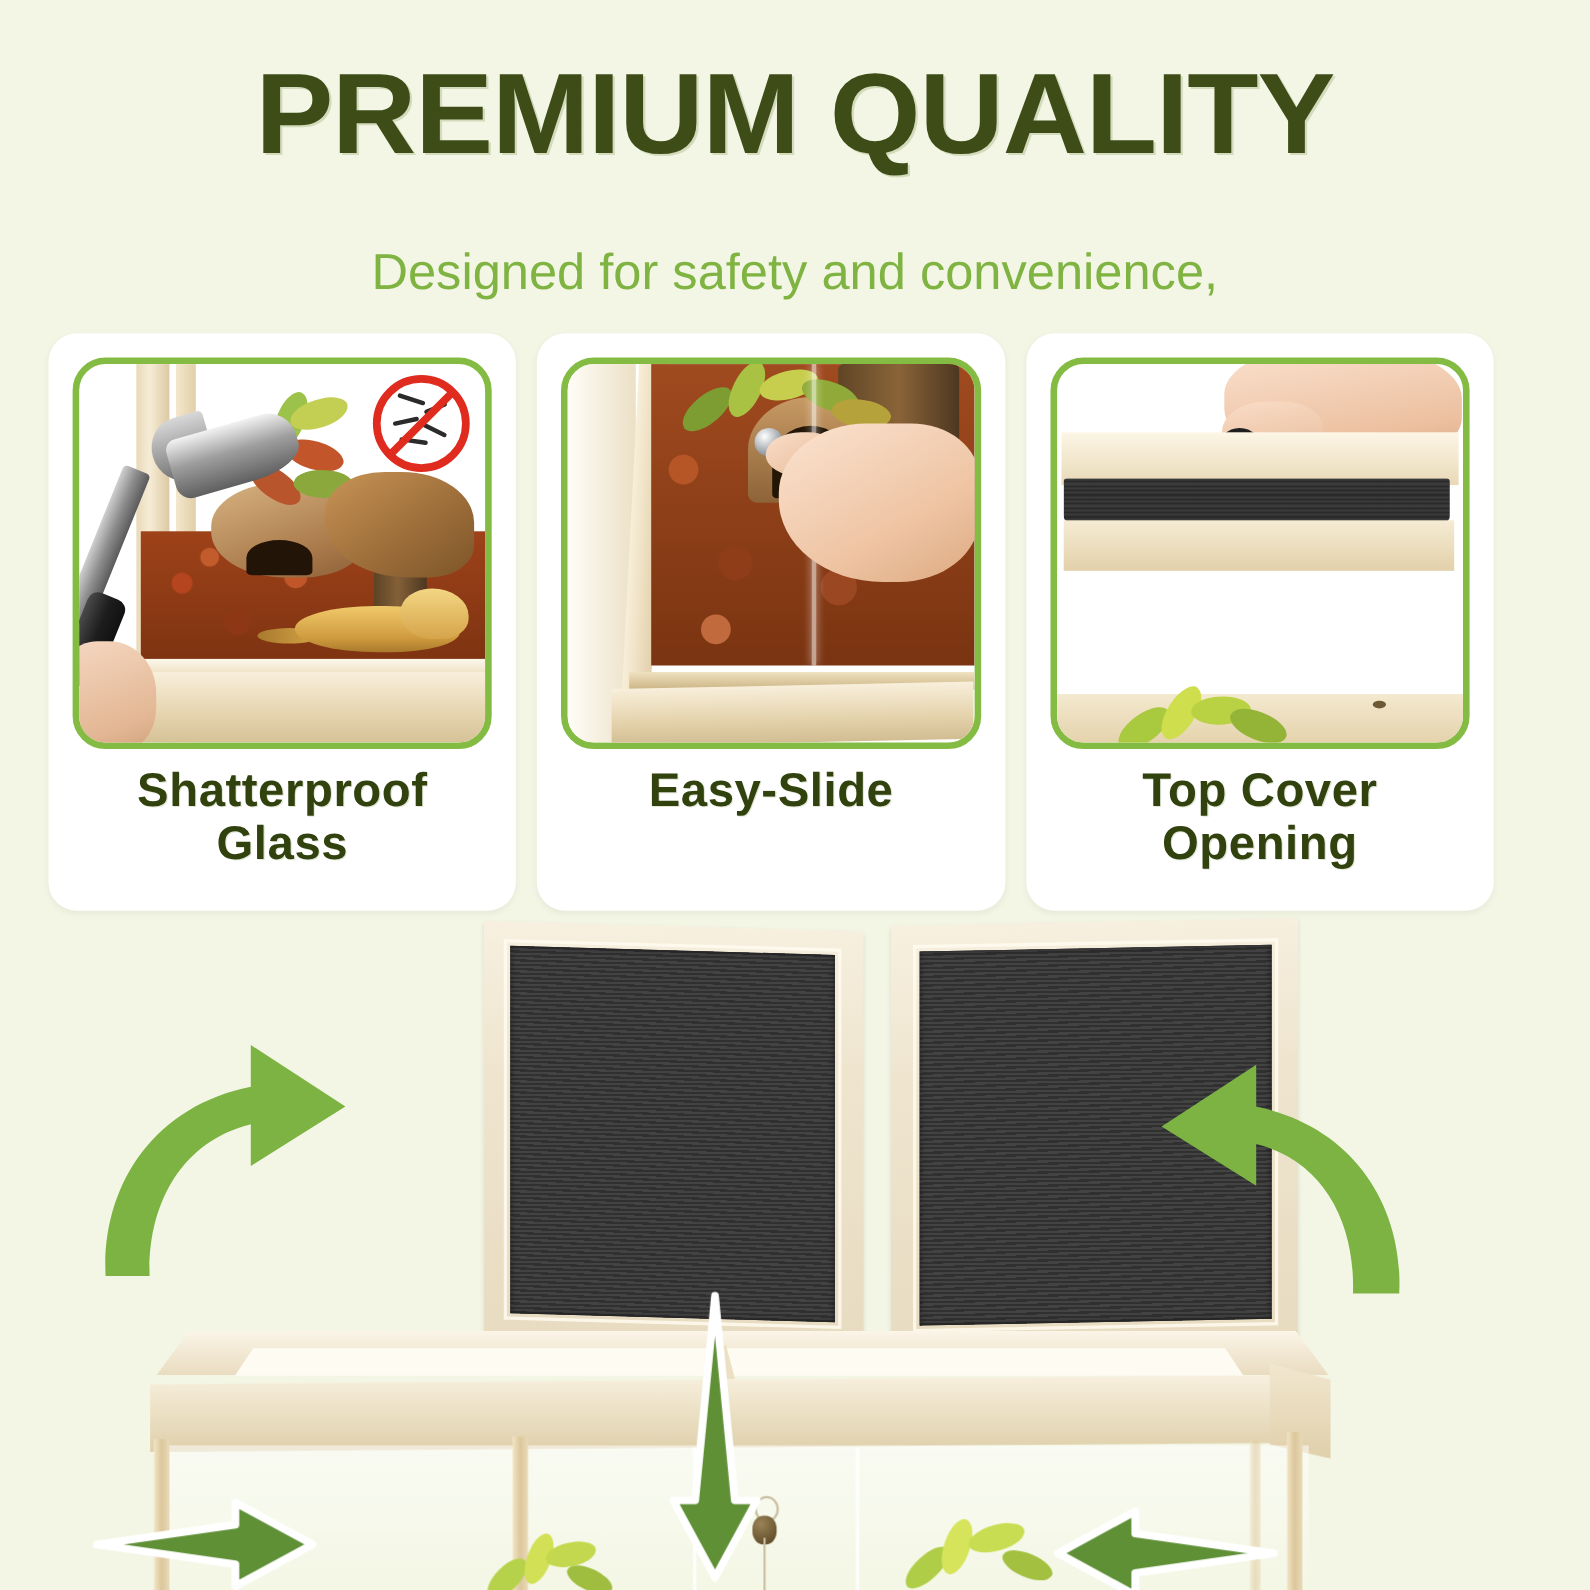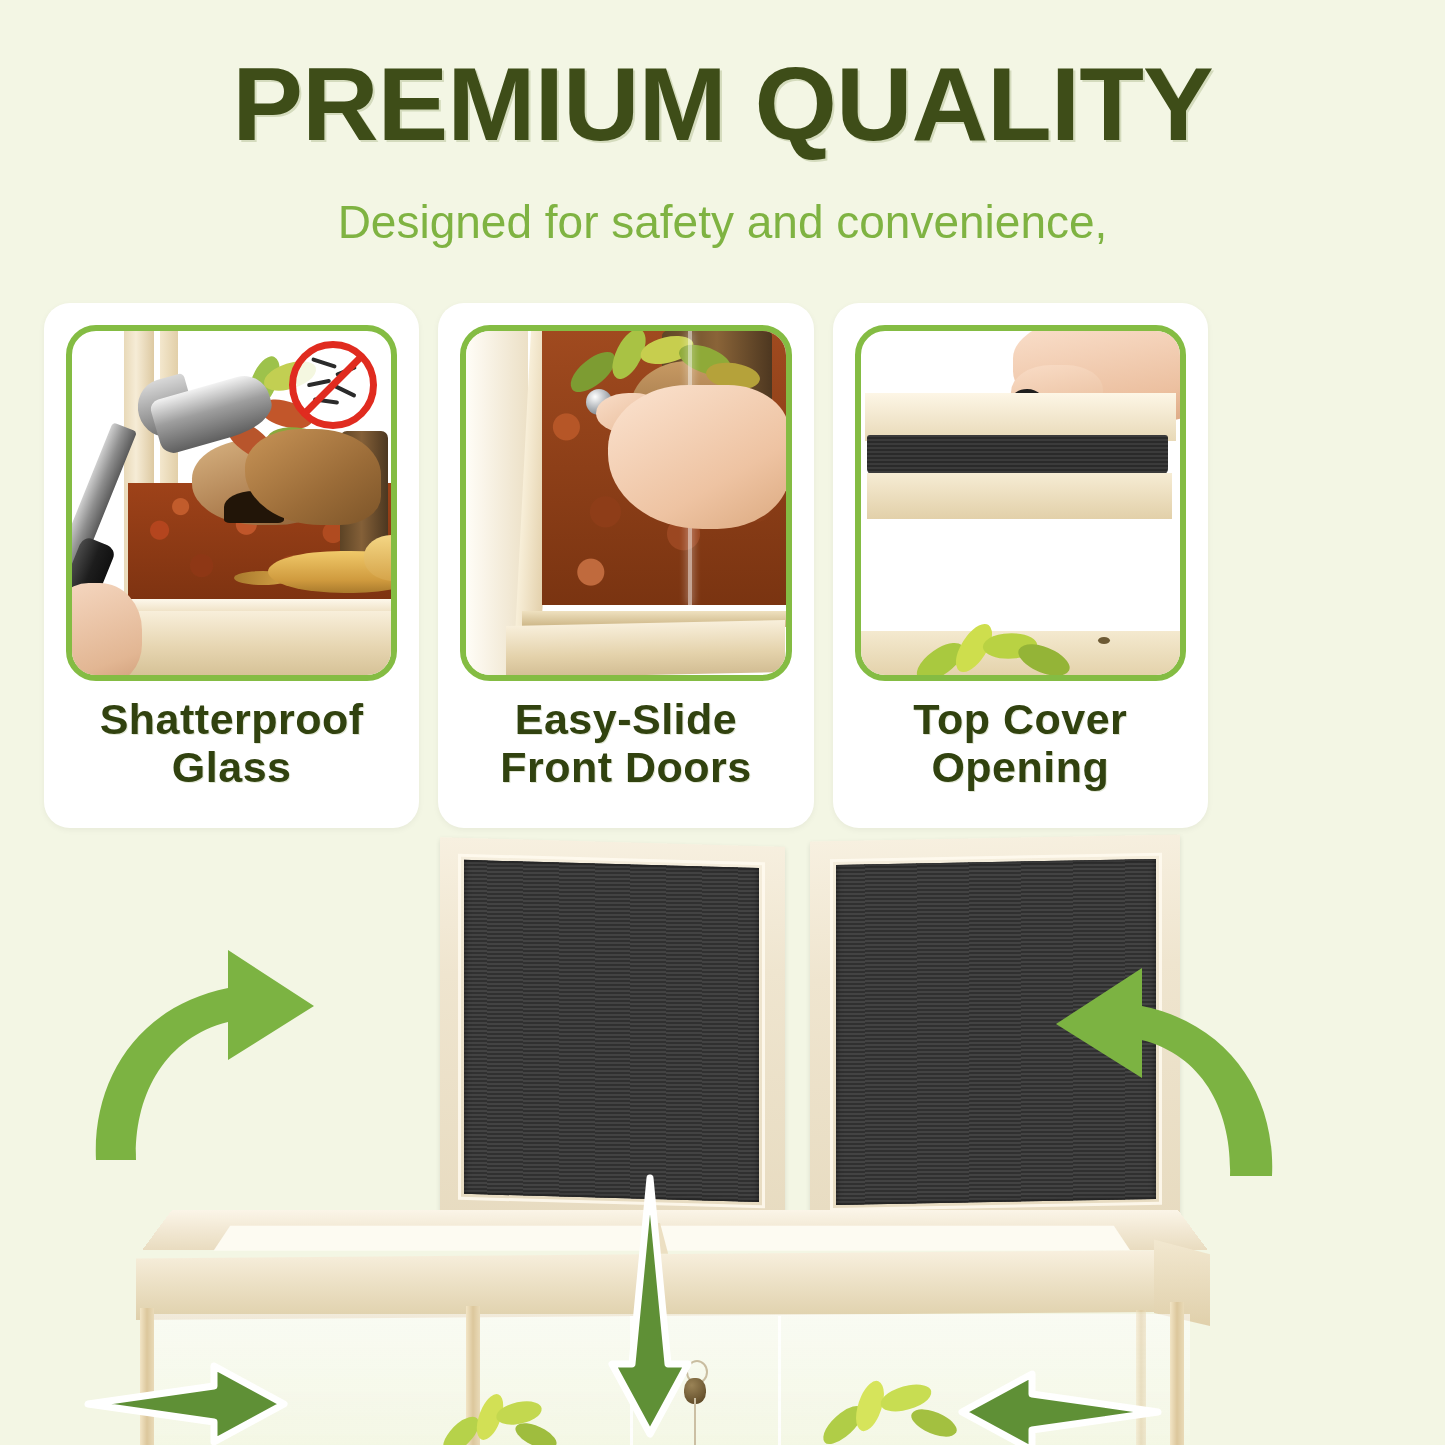"Designed for safety and convenience," .subtitle span { margin-top: none -> 25px }
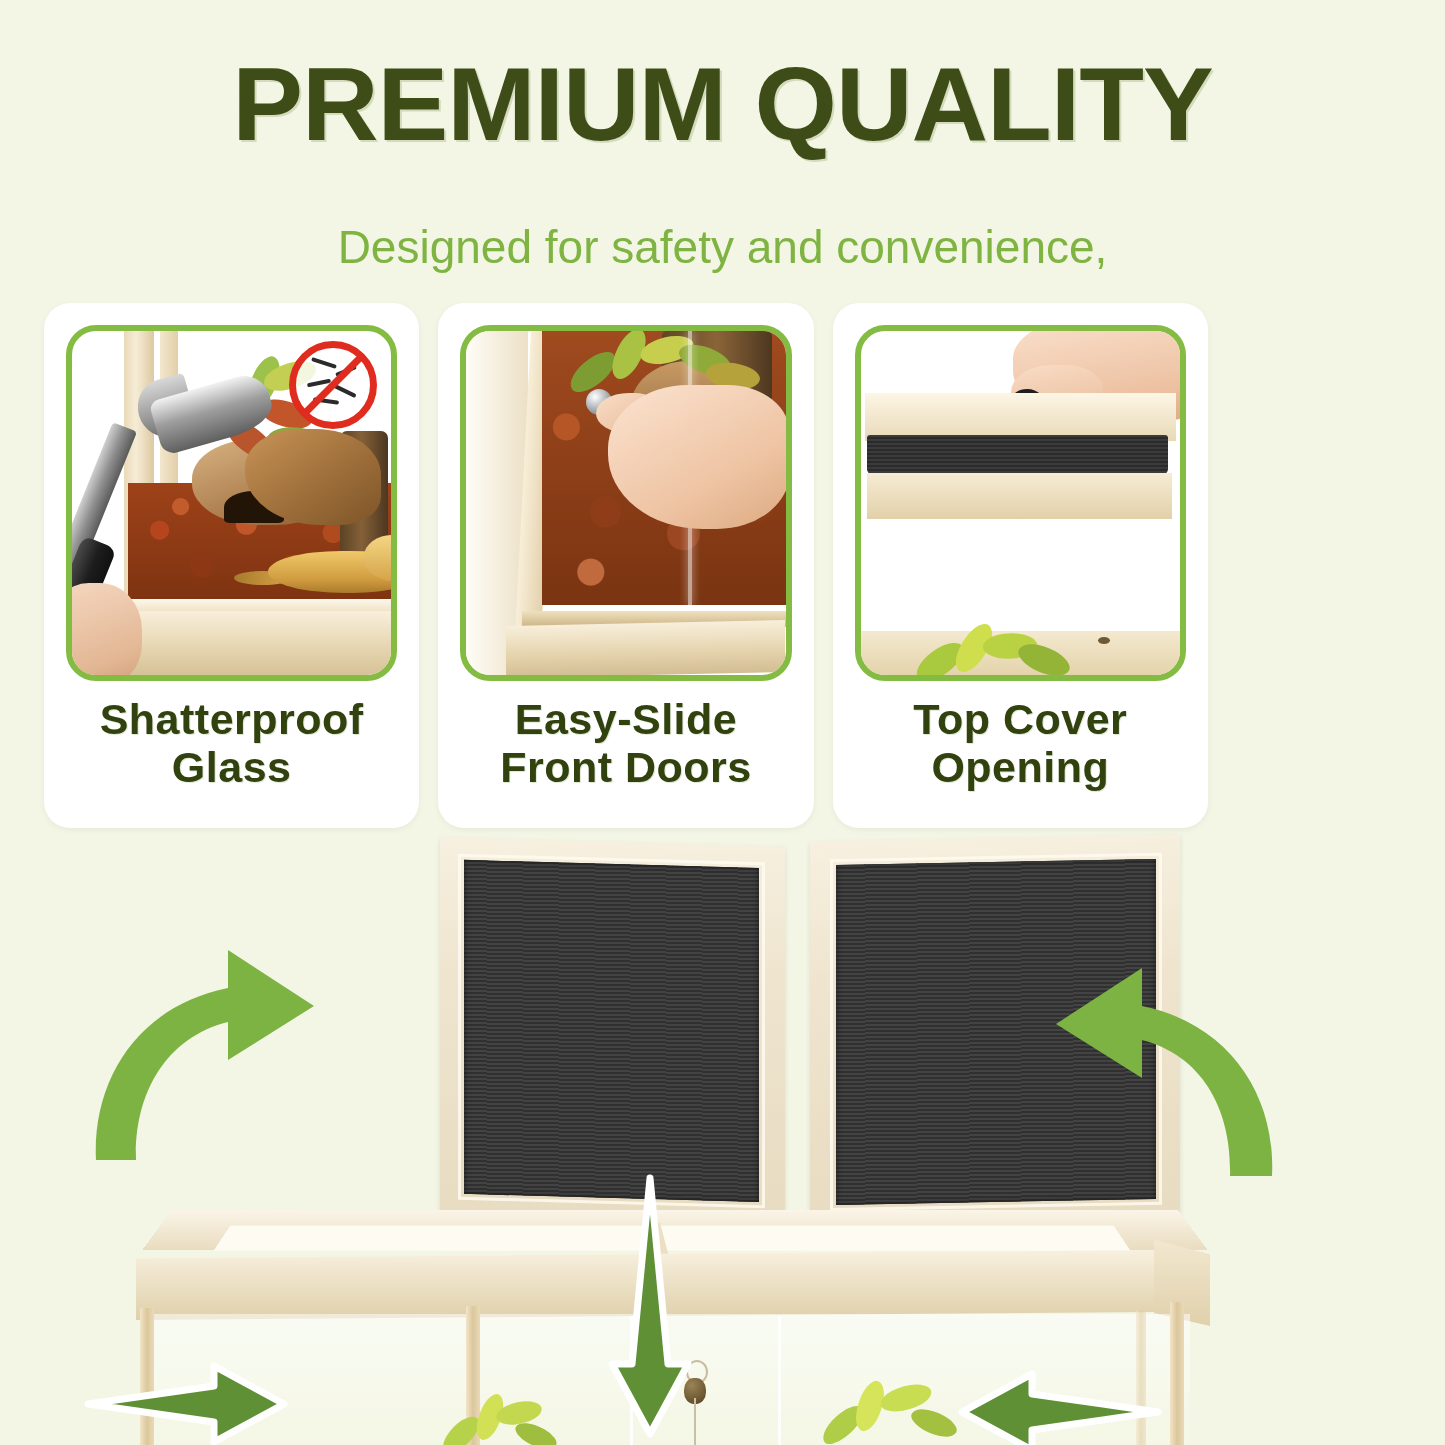"Shatterproof" .cards { width: 1164px -> 1314px }
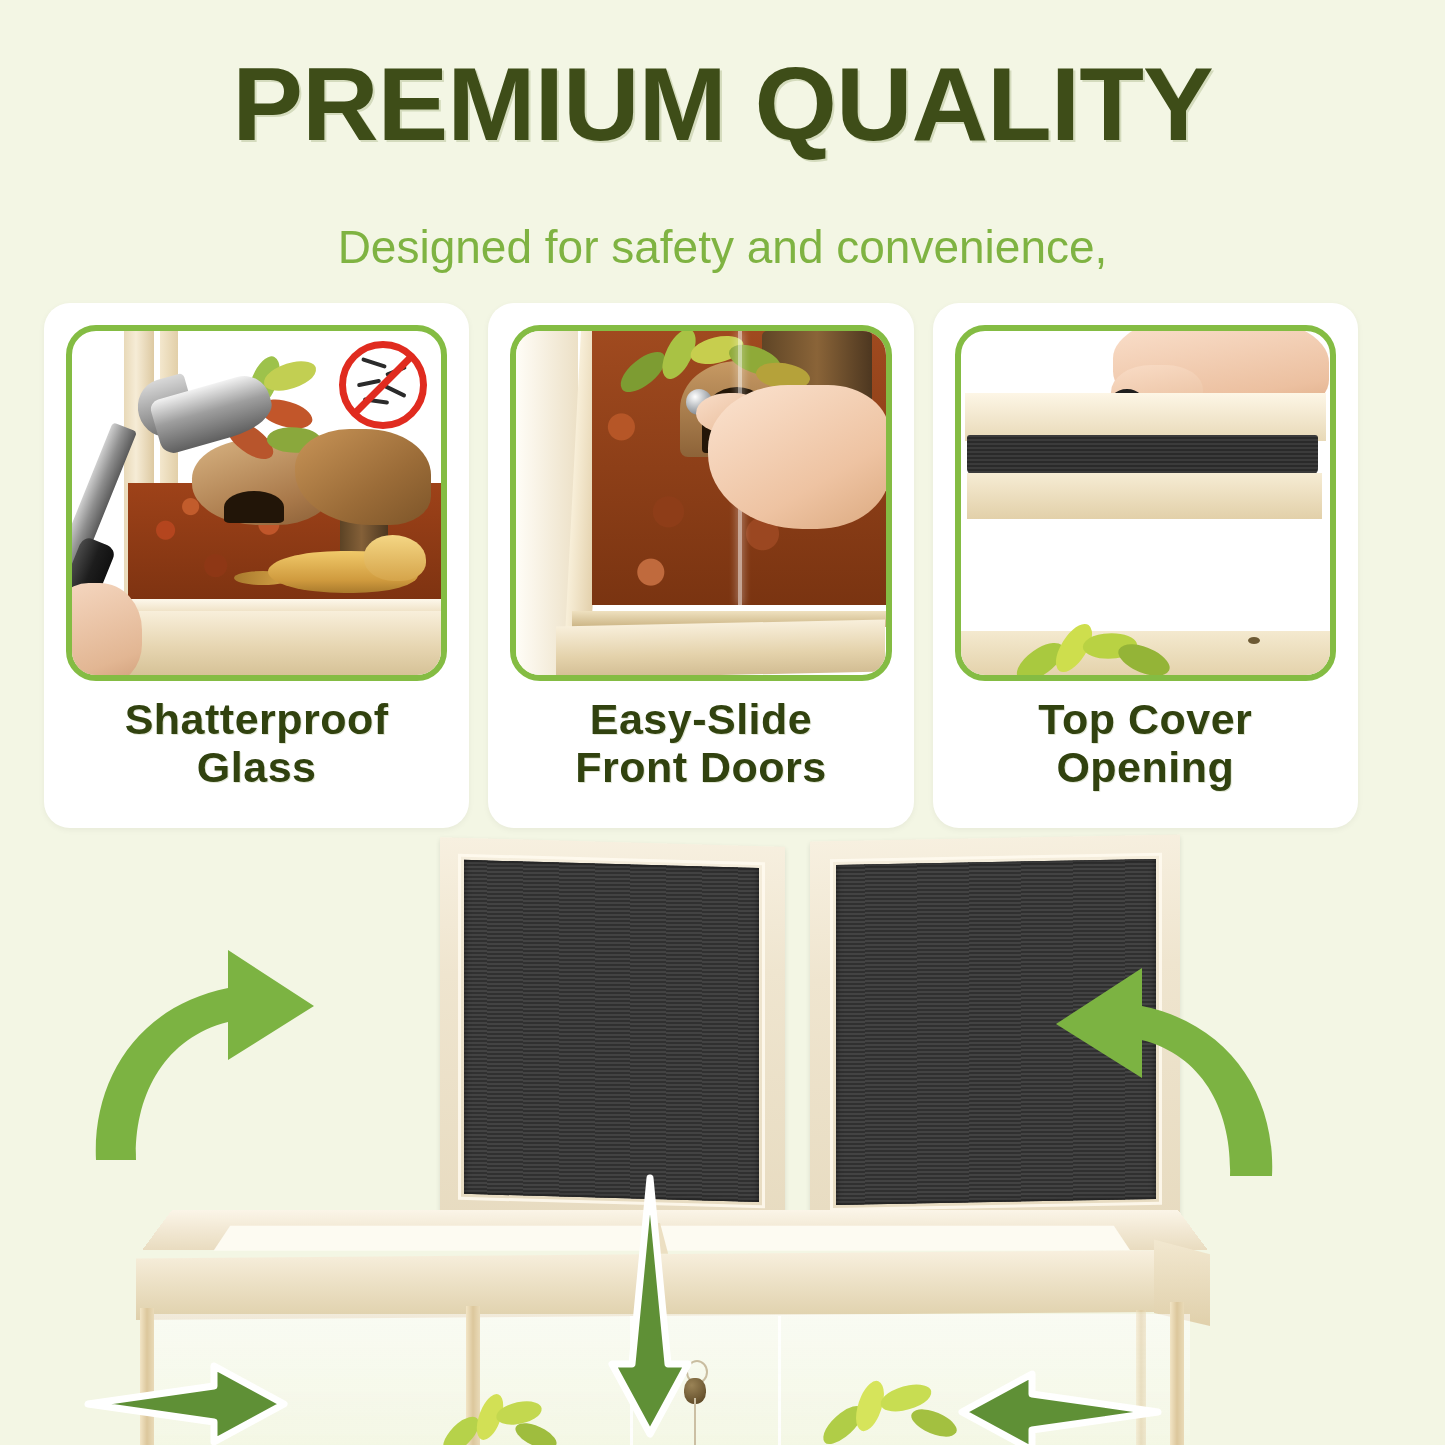"Front Doors" span { html: <span>Front Doors</span> -> none }
